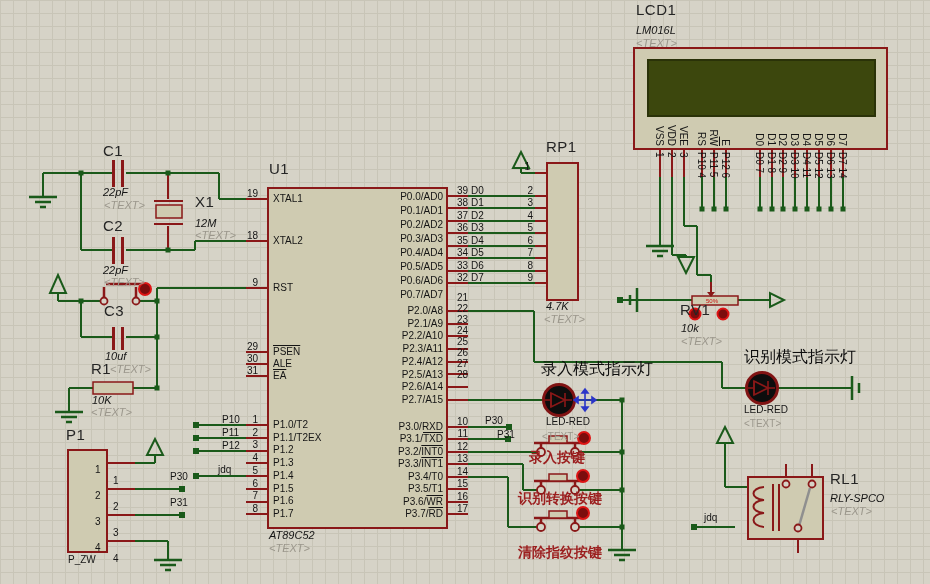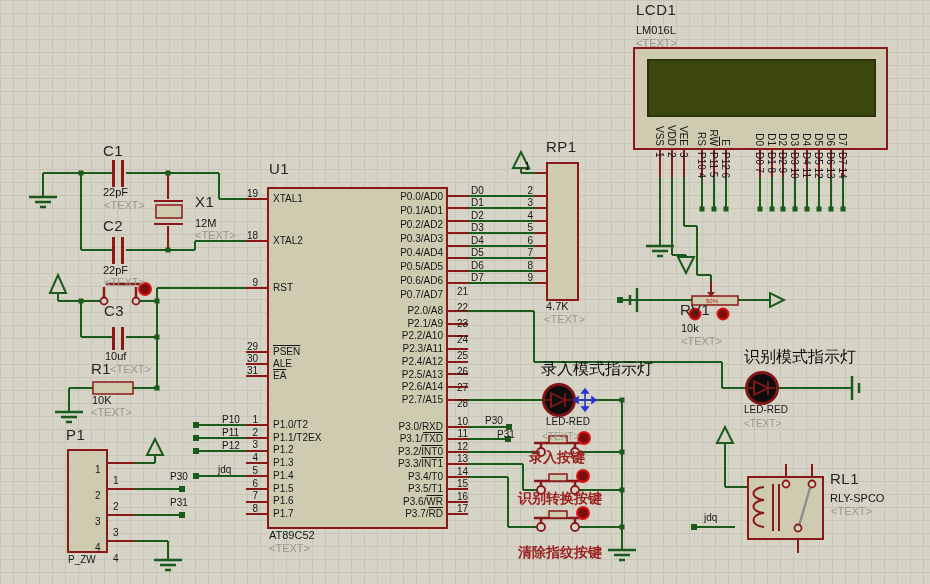"LM016L" .s11 { font-style: none -> italic }
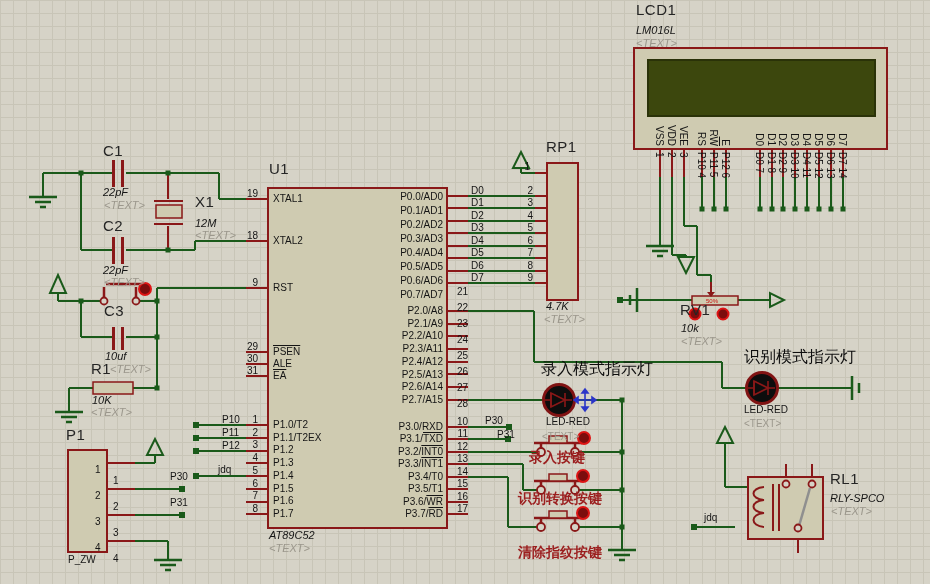"39" div.t { html: none -> <div>39 38 37 36 35 34 33 32</div> }
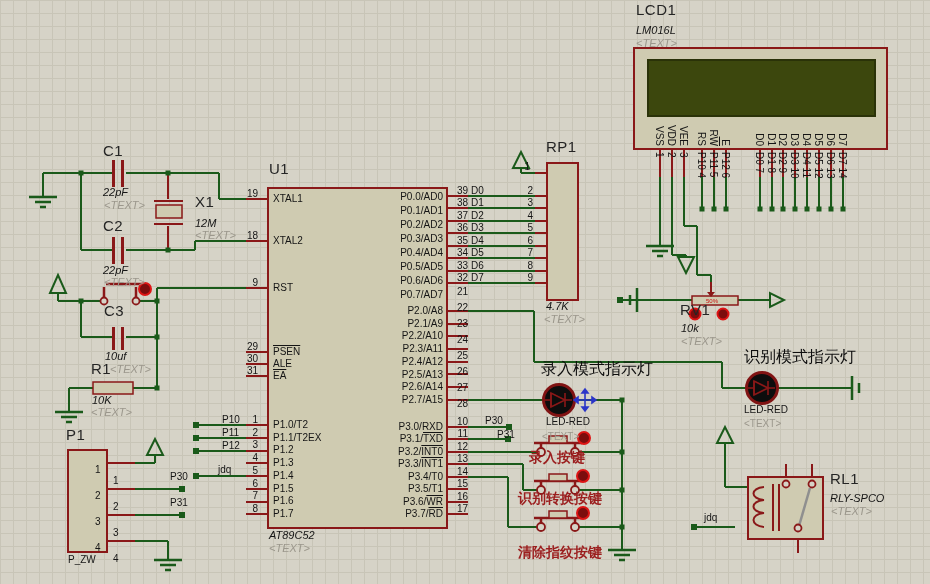"21" div.t { line-height: 16px -> 11px; top: 284px -> 292px }
